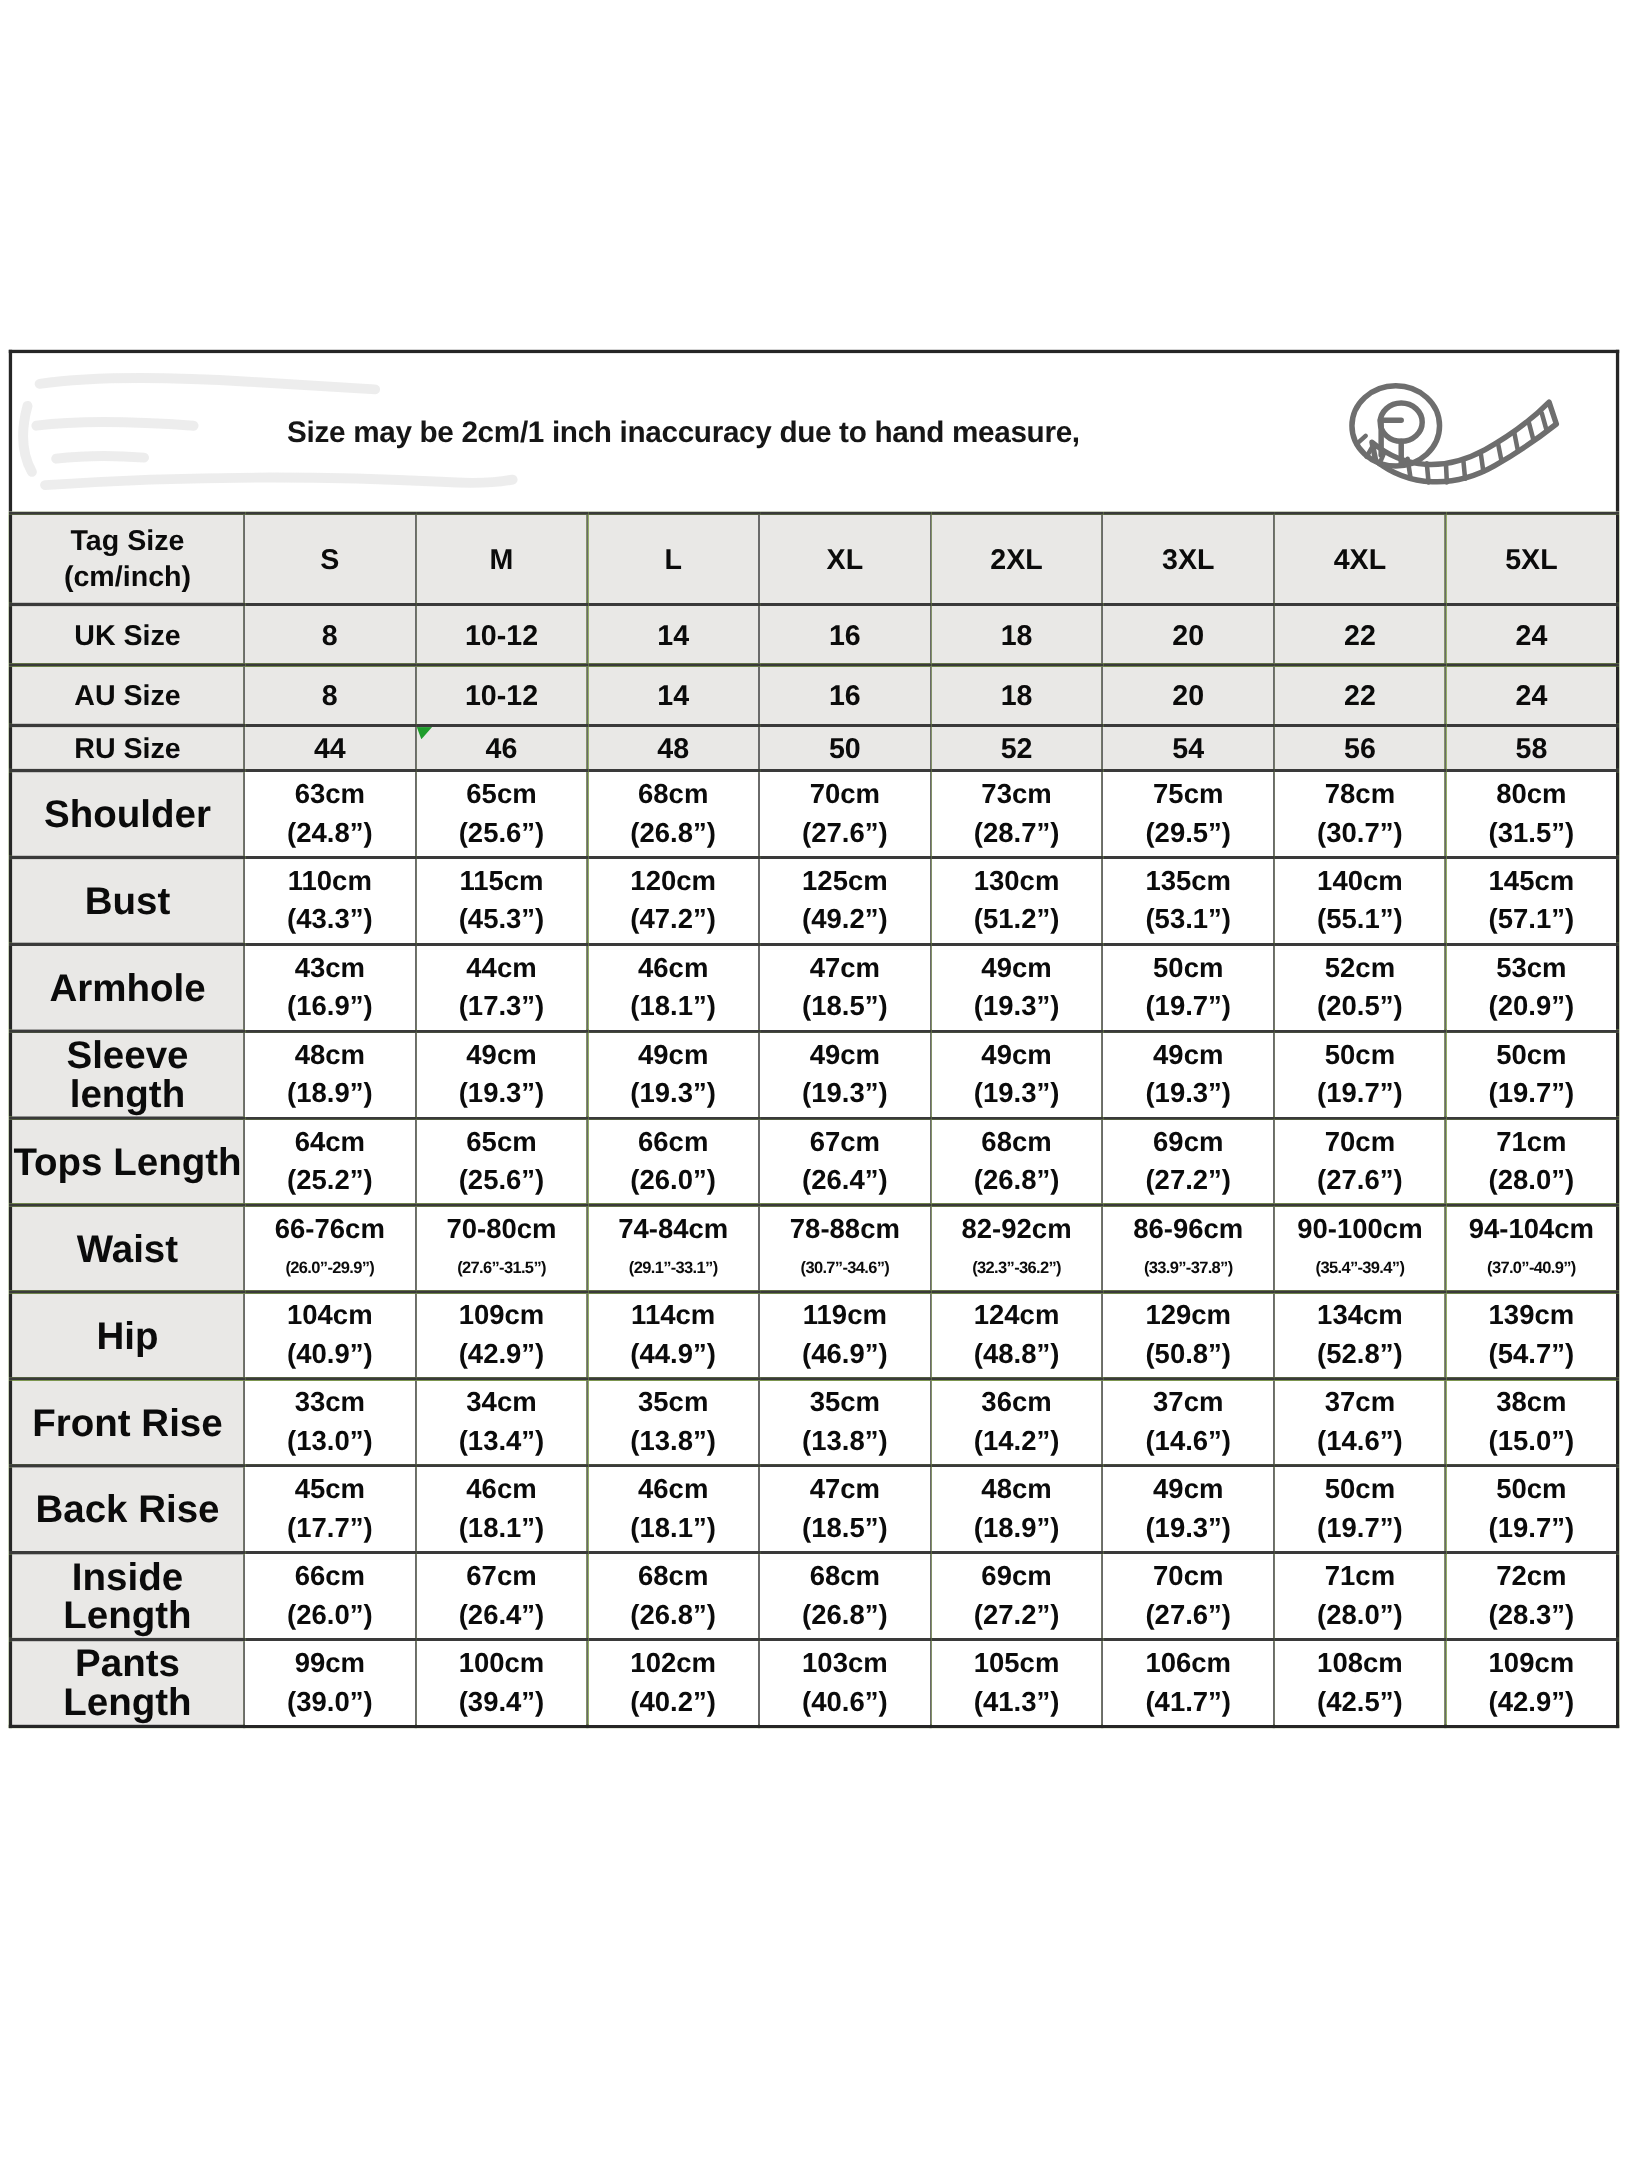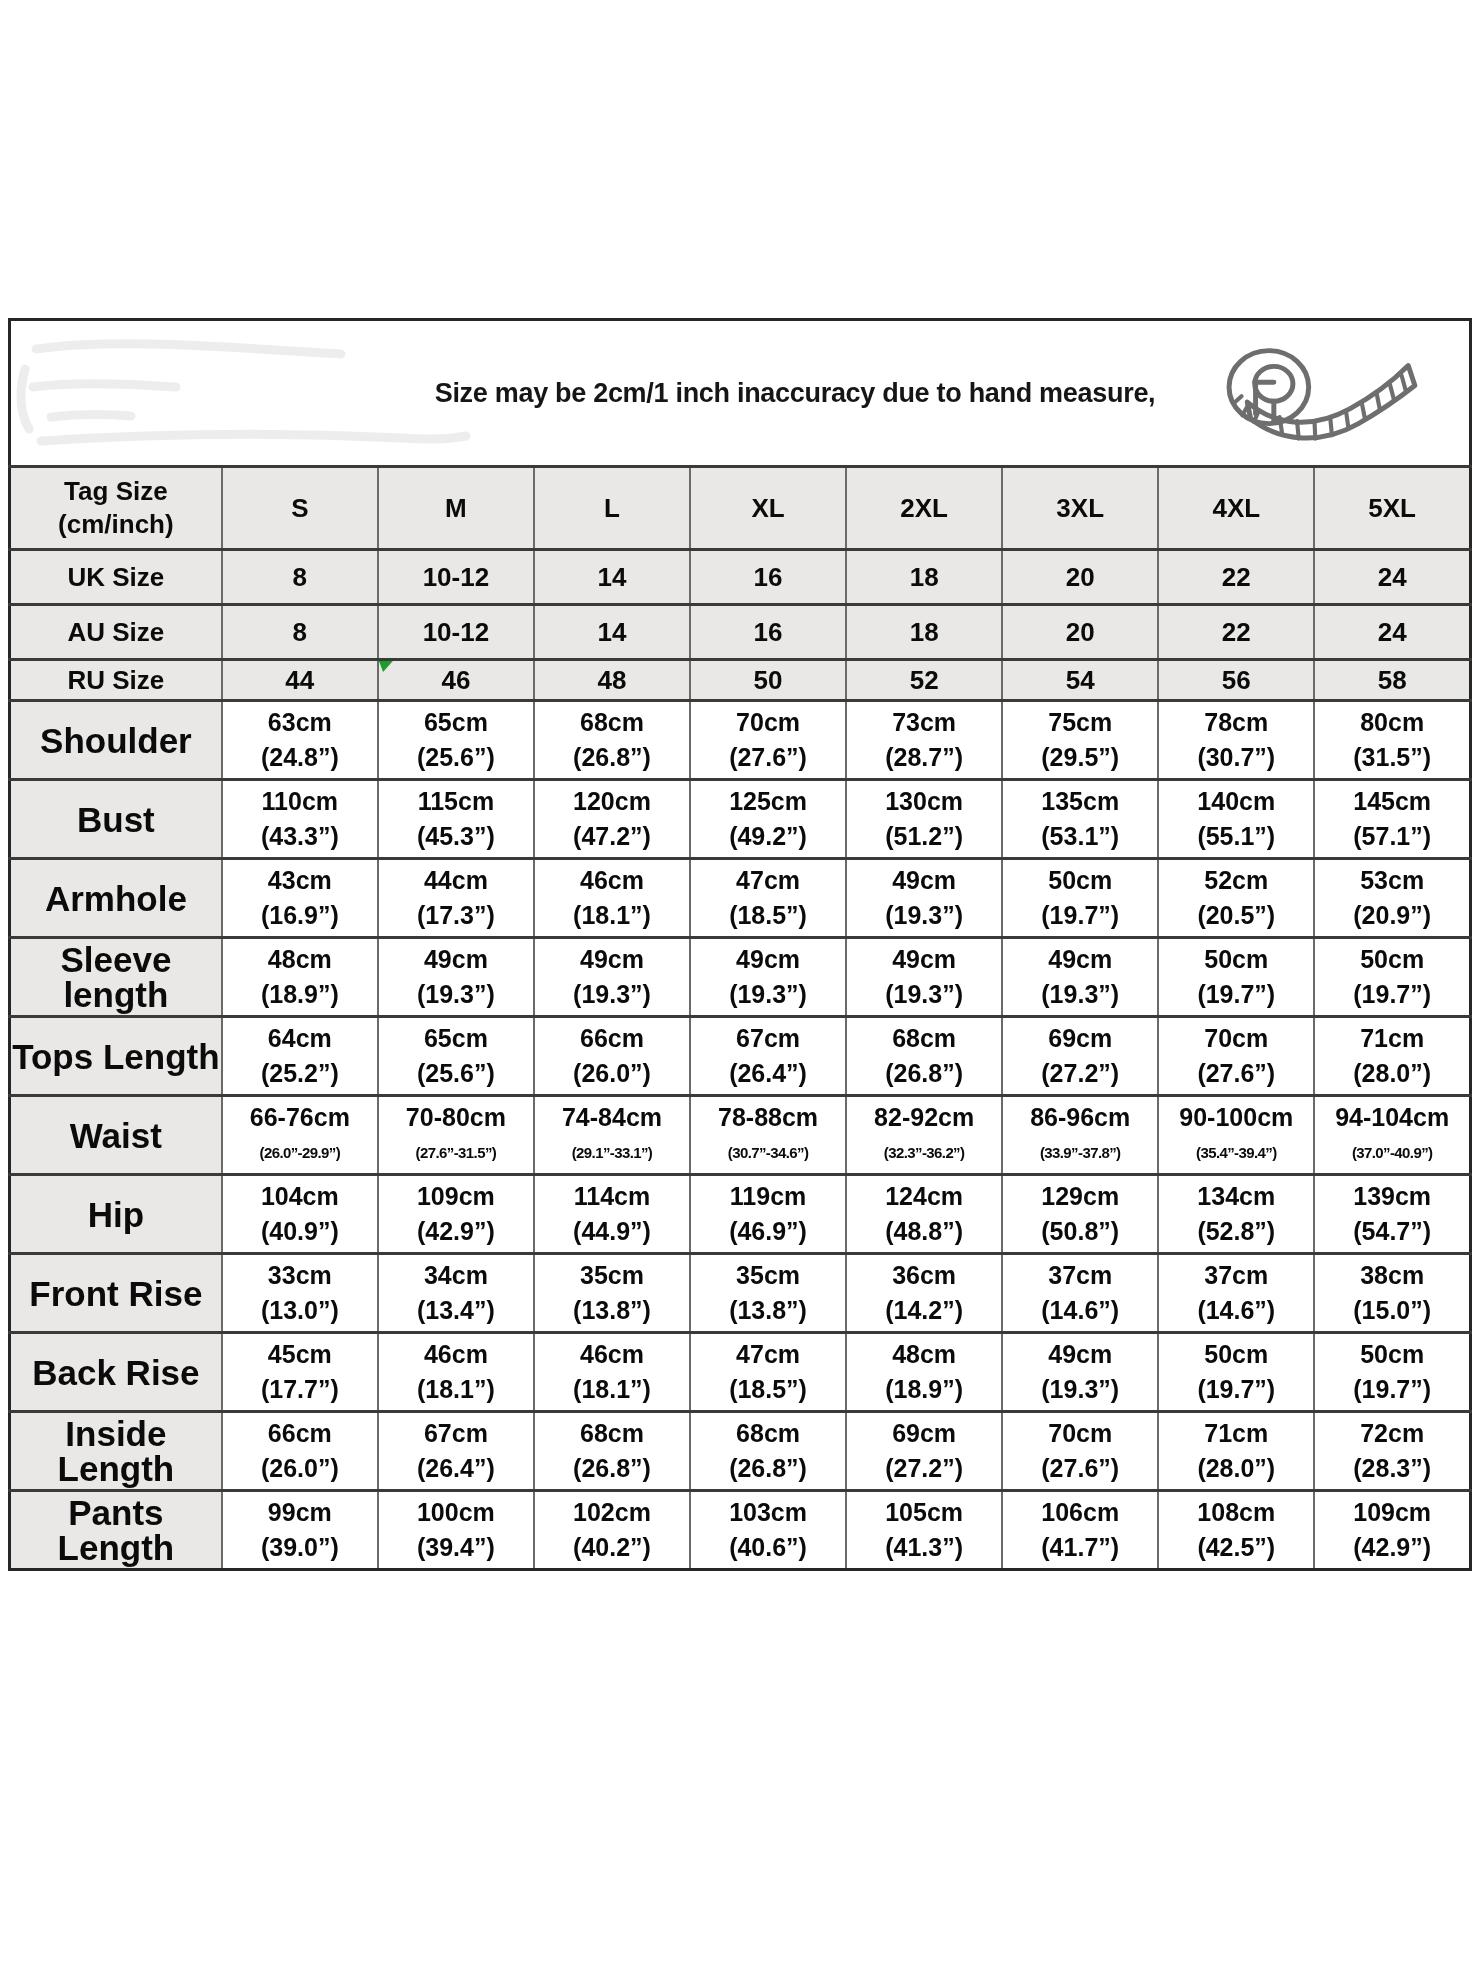"Size may be 2cm/1 inch" .notice-text { text-align: center -> none }
